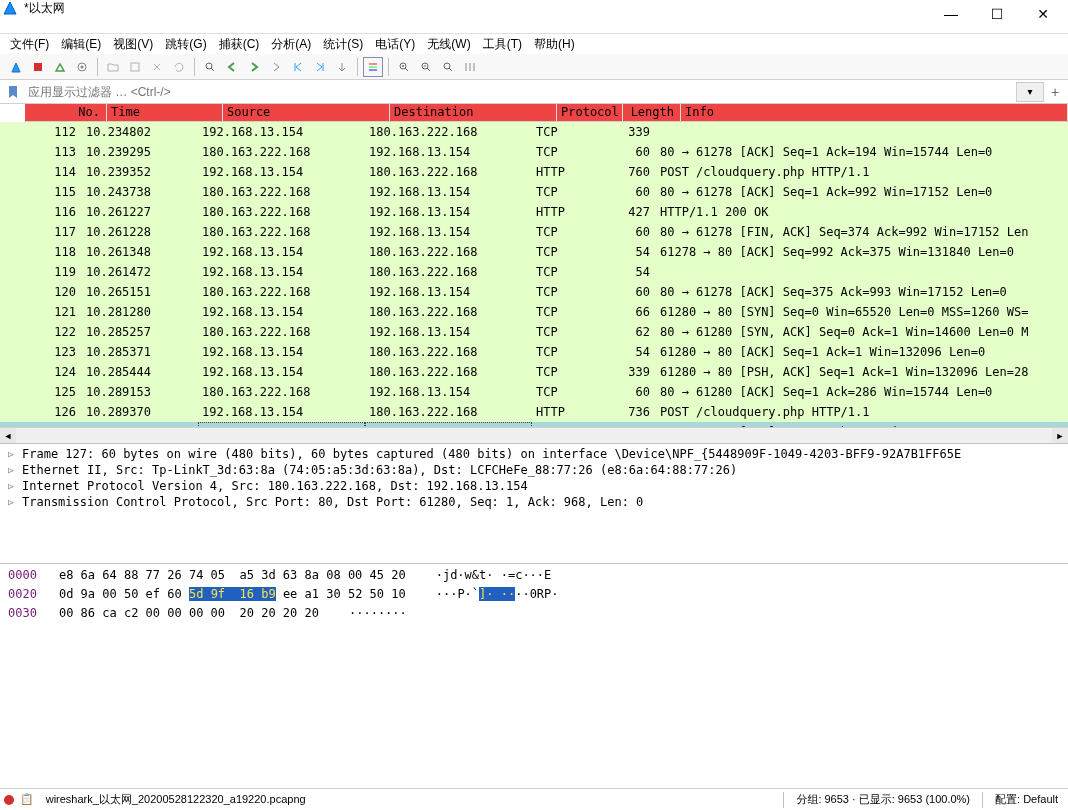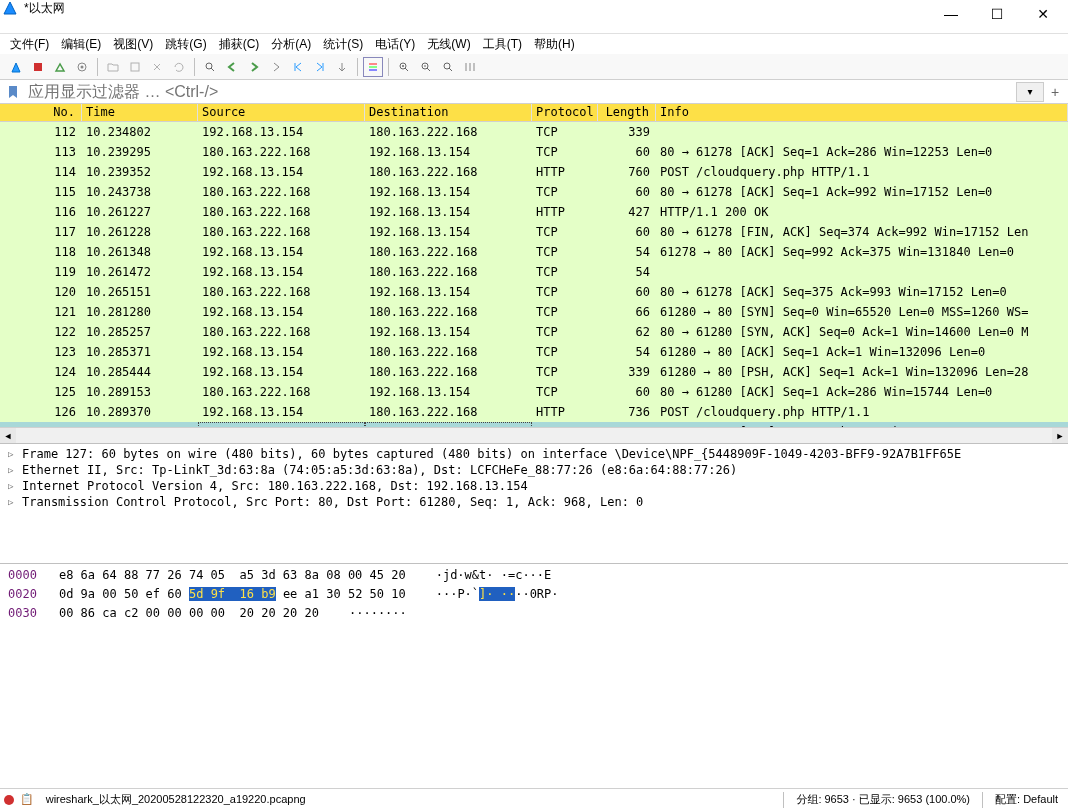"应用显示过滤器 … <Ctrl-/>" .filterbar input { font-size: 16px -> 12px }
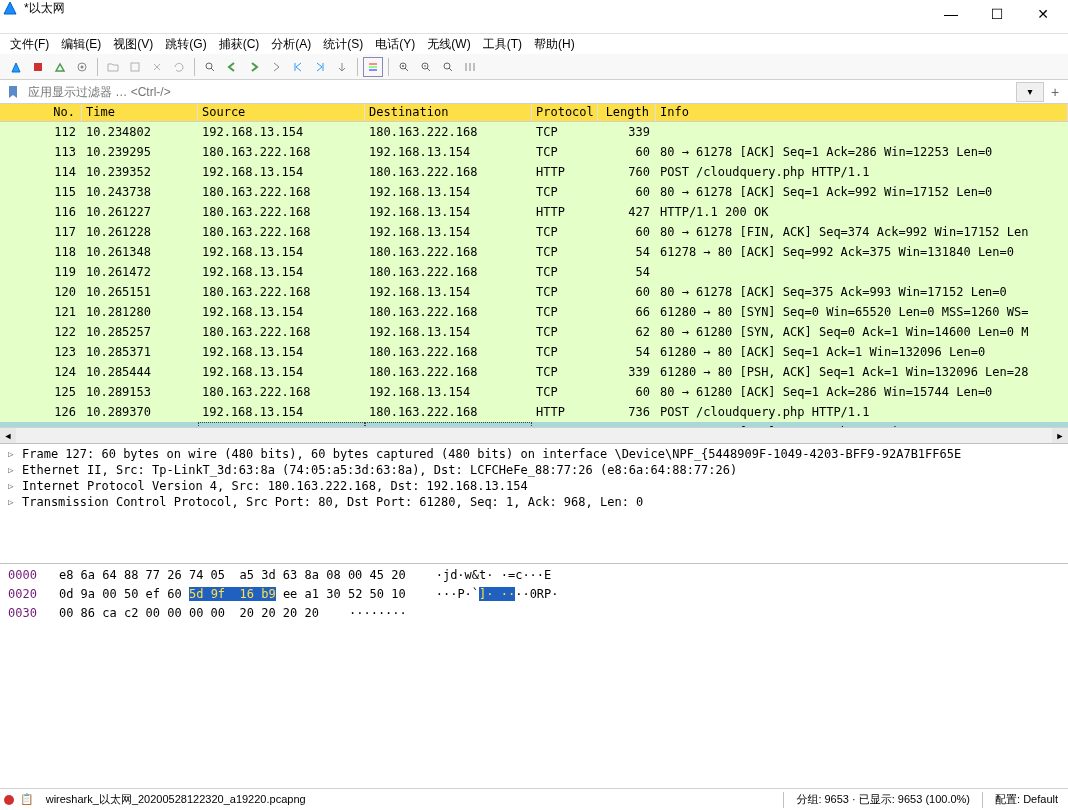"No." .phead { background: #fde047 -> #ef4444; margin-left: none -> 25px }
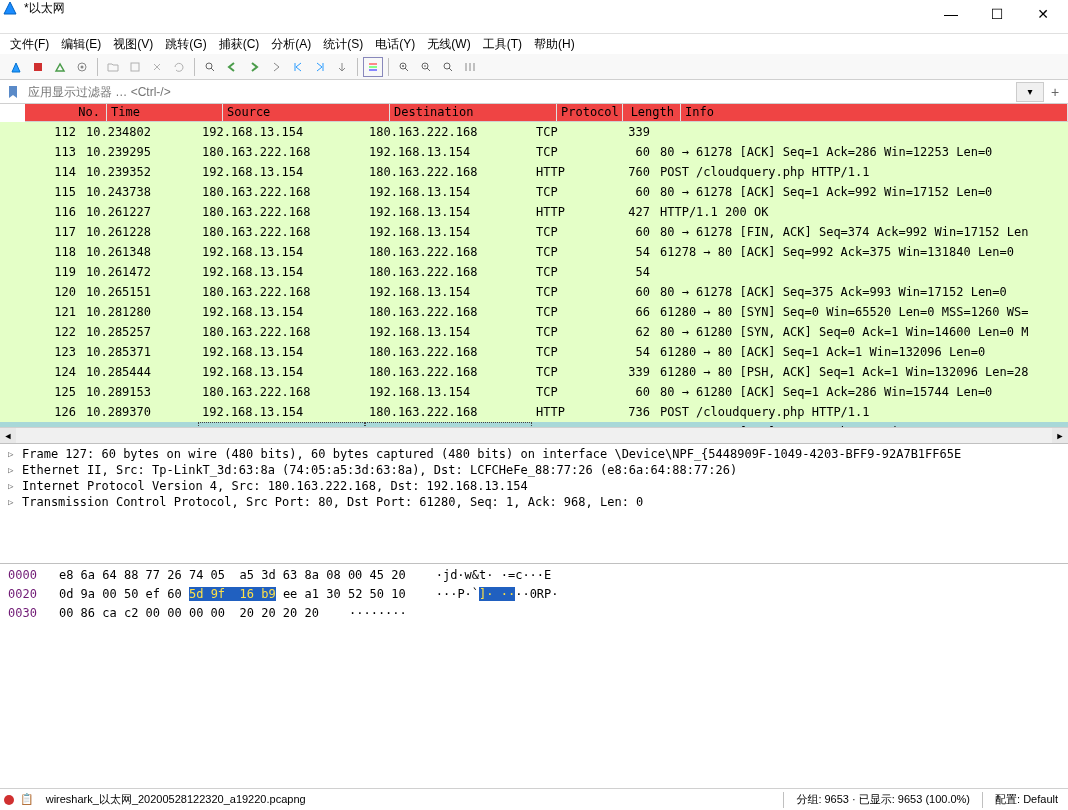"80 → 61278 [ACK] Seq=1 Ack=286" div.cinfo { text: 286 Win=12253 -> 194 Win=15744 }
